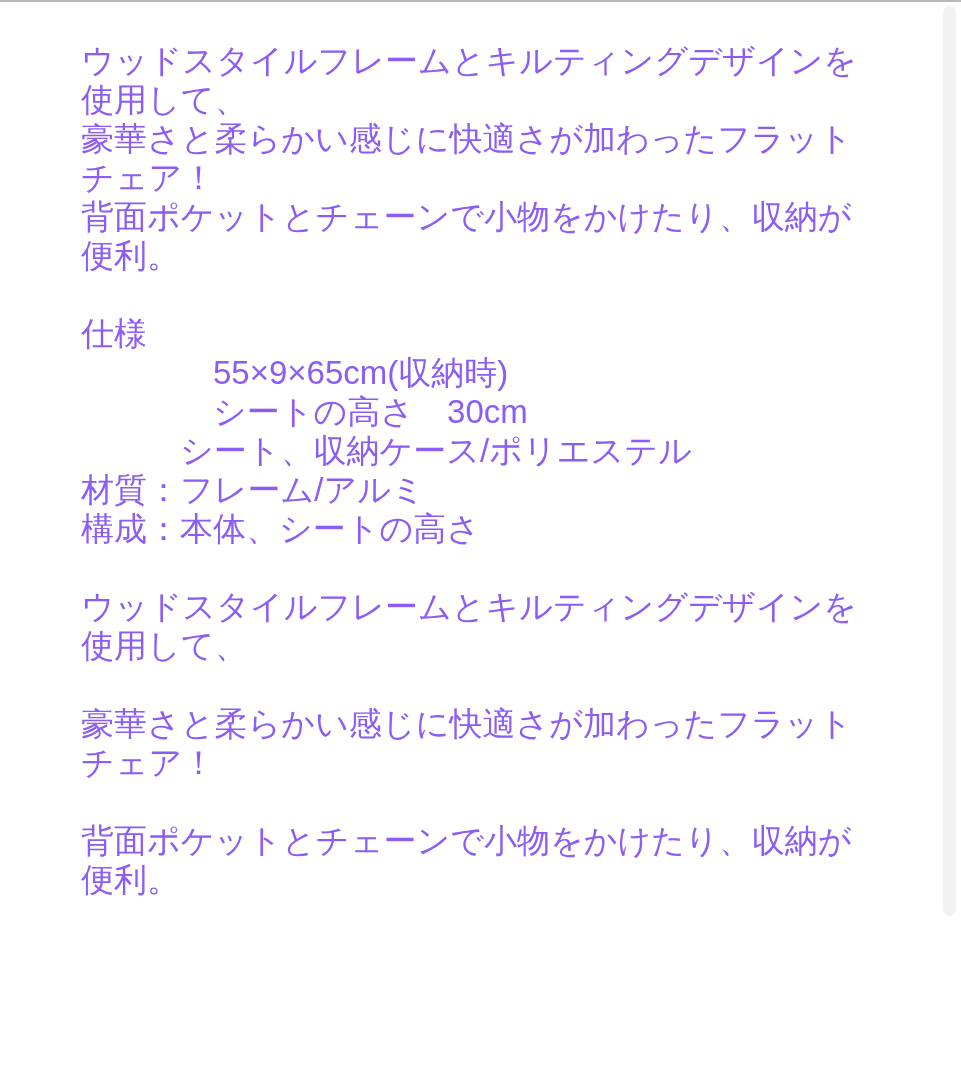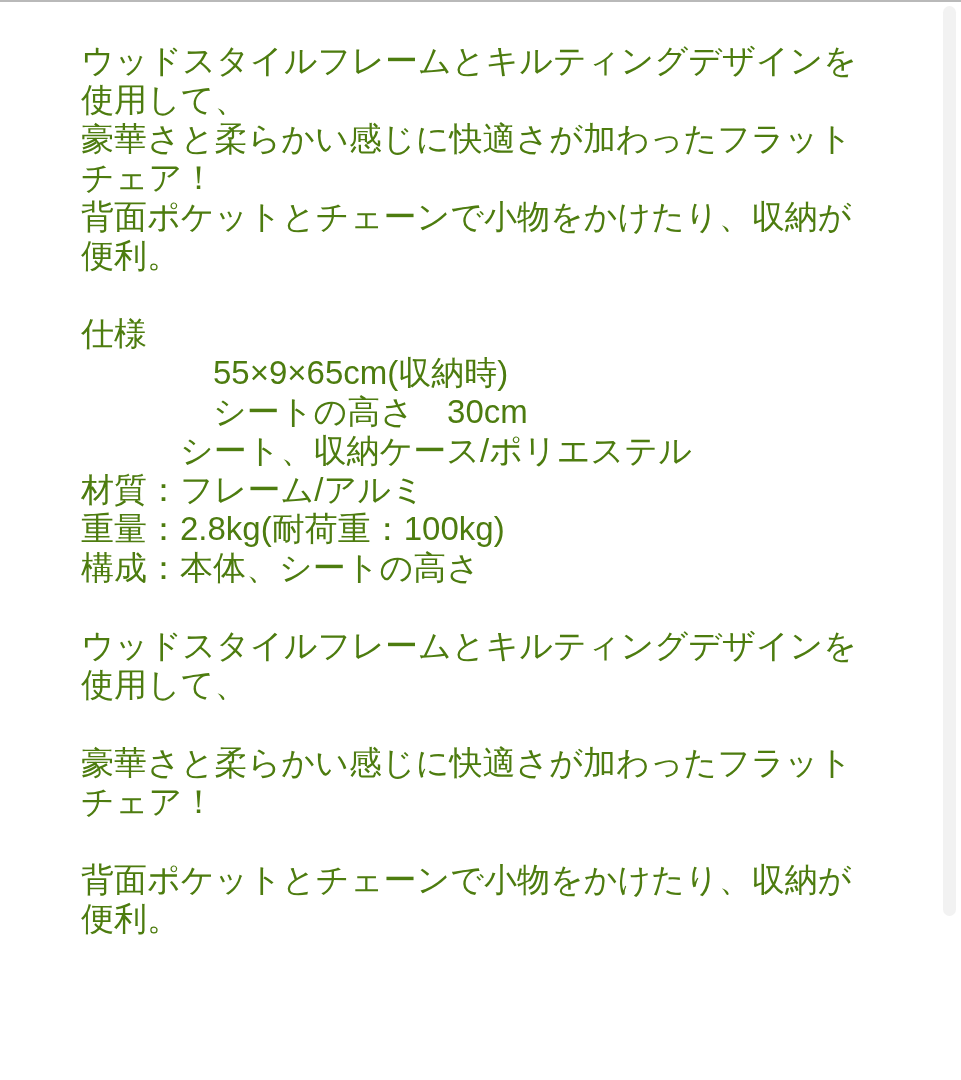"ウッドスタイルフレームとキルティングデザインを" .content { color: #4d7c0f -> #8b5cf6 }
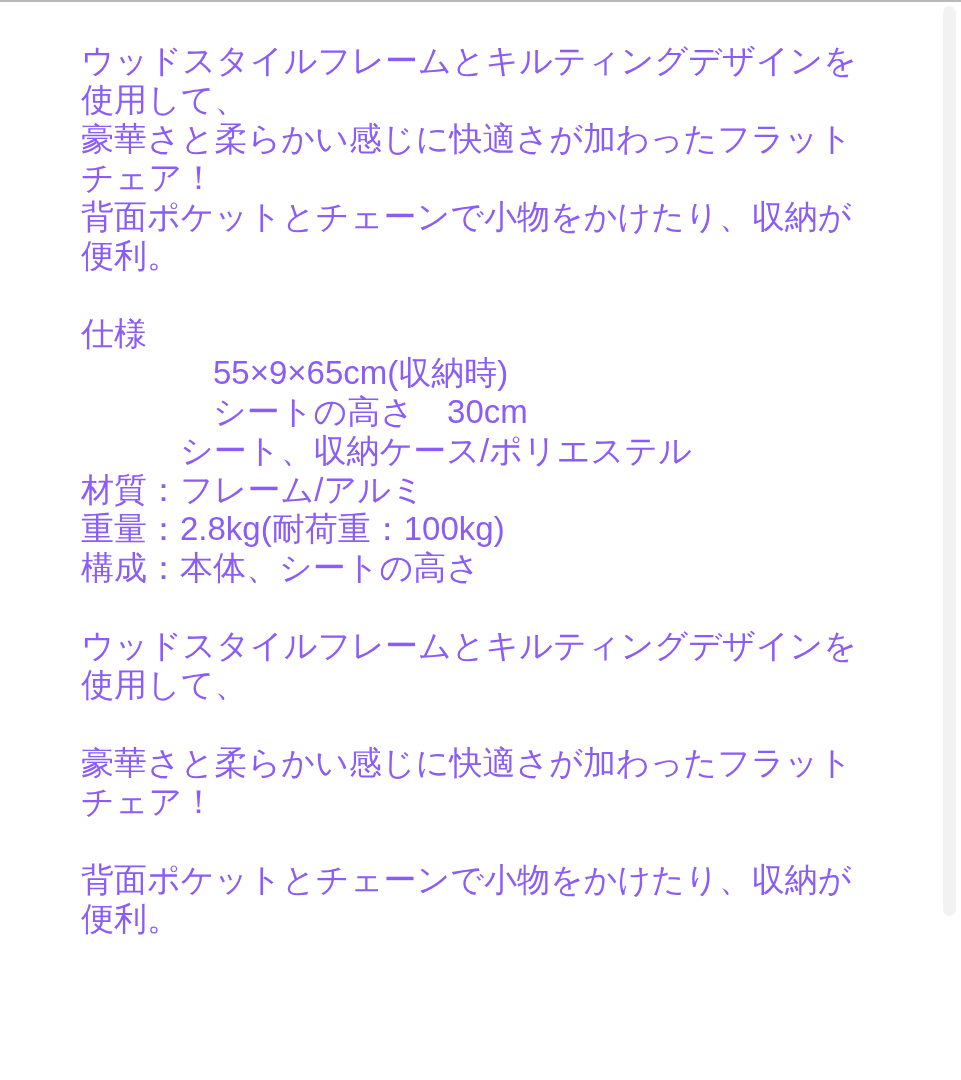"重量：2.8kg(耐荷重：100kg)" div.line { html: <div>重量：2.8kg(耐荷重：100kg)</div> -> none }
